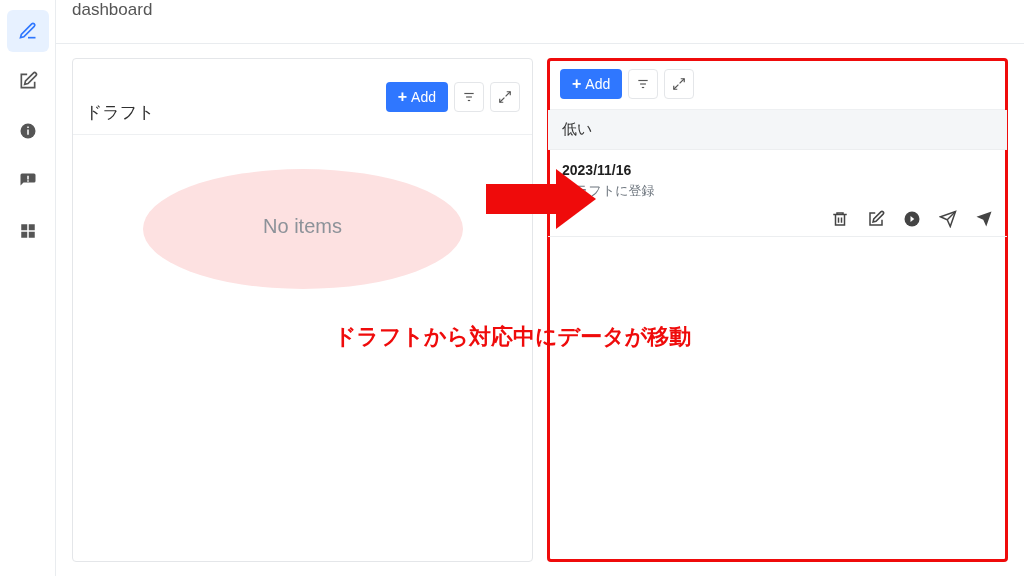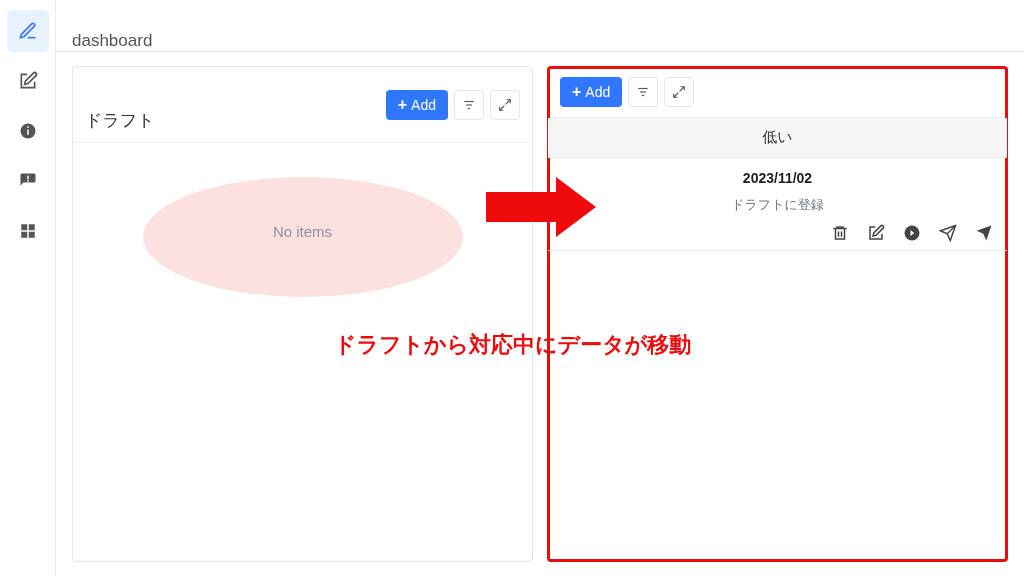"dashboard" .topbar { align-items: flex-end -> flex-start; height: 52px -> 44px }
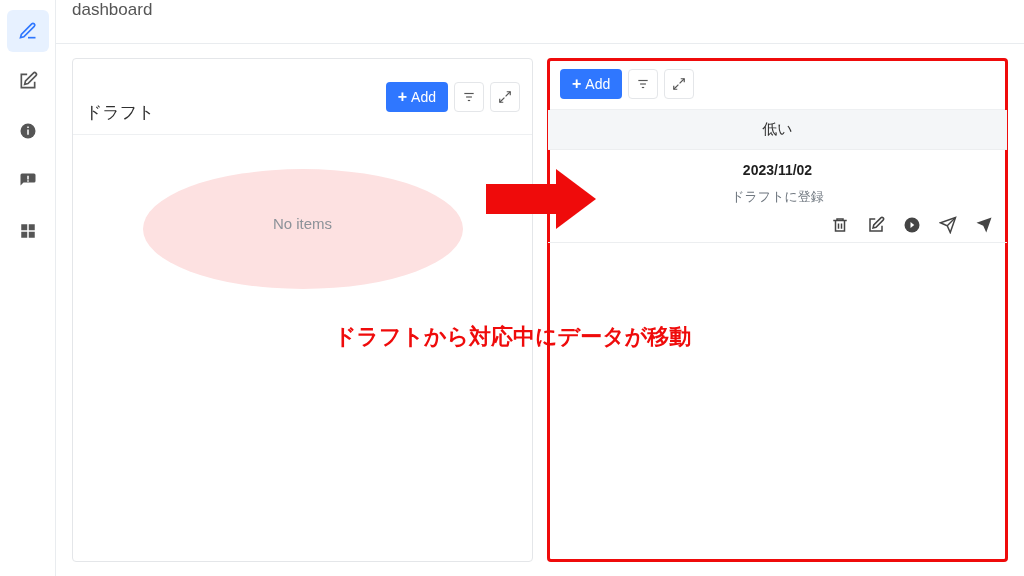"低い" .panel-body { text-align: center -> none }
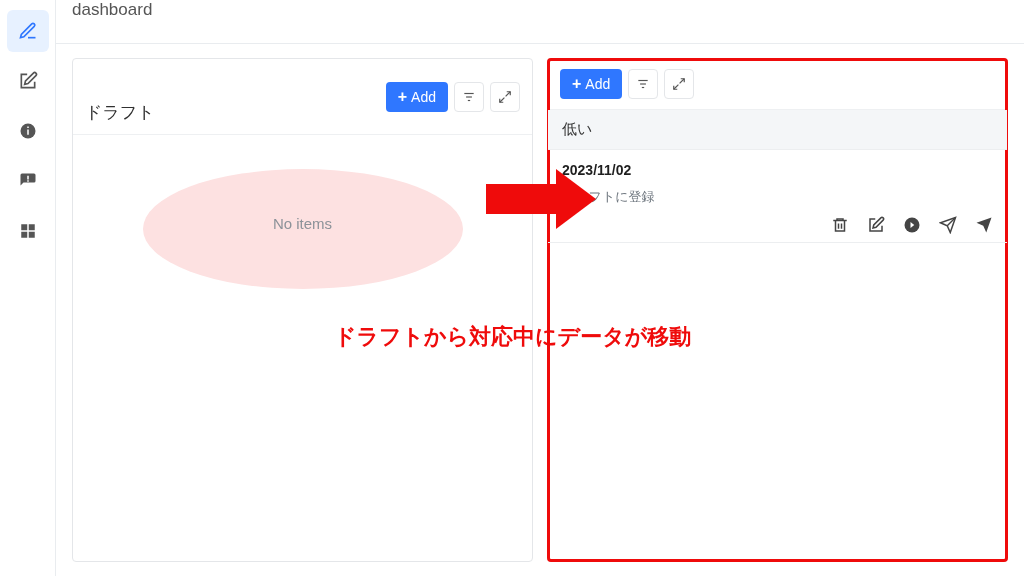"2023/11/02" div.card-date { text: 2023/11/02 -> 2023/11/16 }
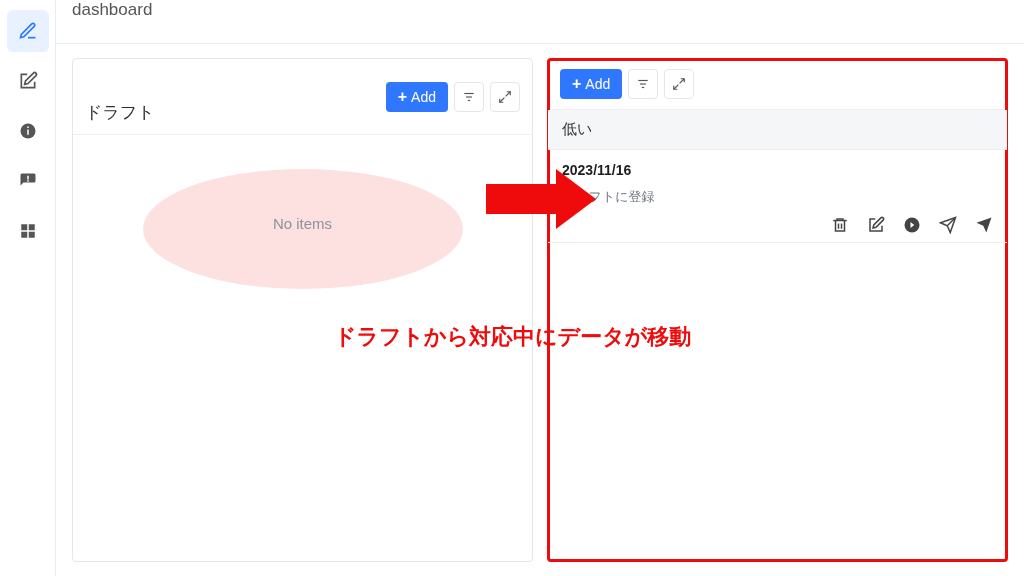"ドラフトに登録" .card-sub { margin-top: 10px -> 4px }
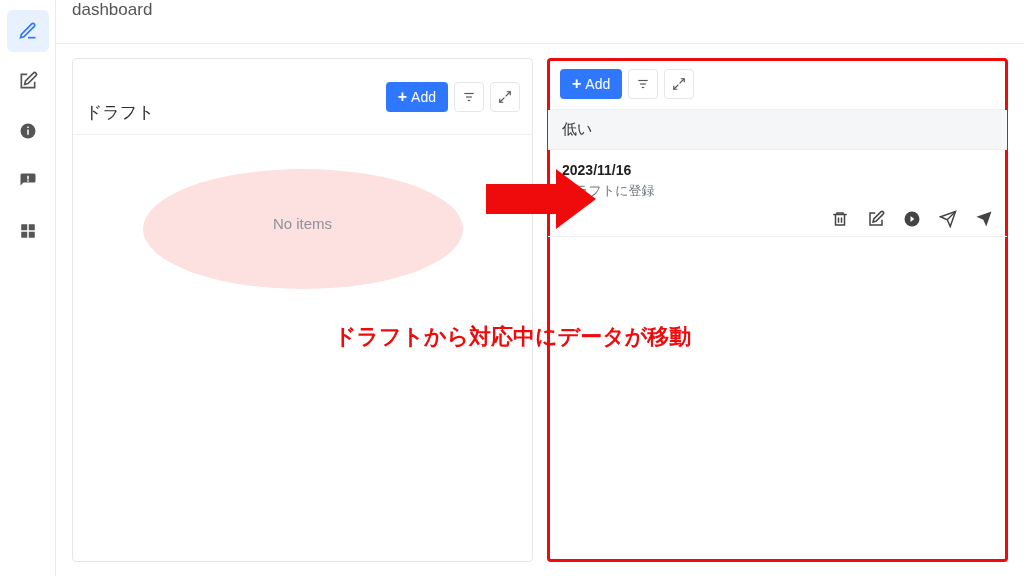"No items" .no-items { font-size: 15px -> 20px }
